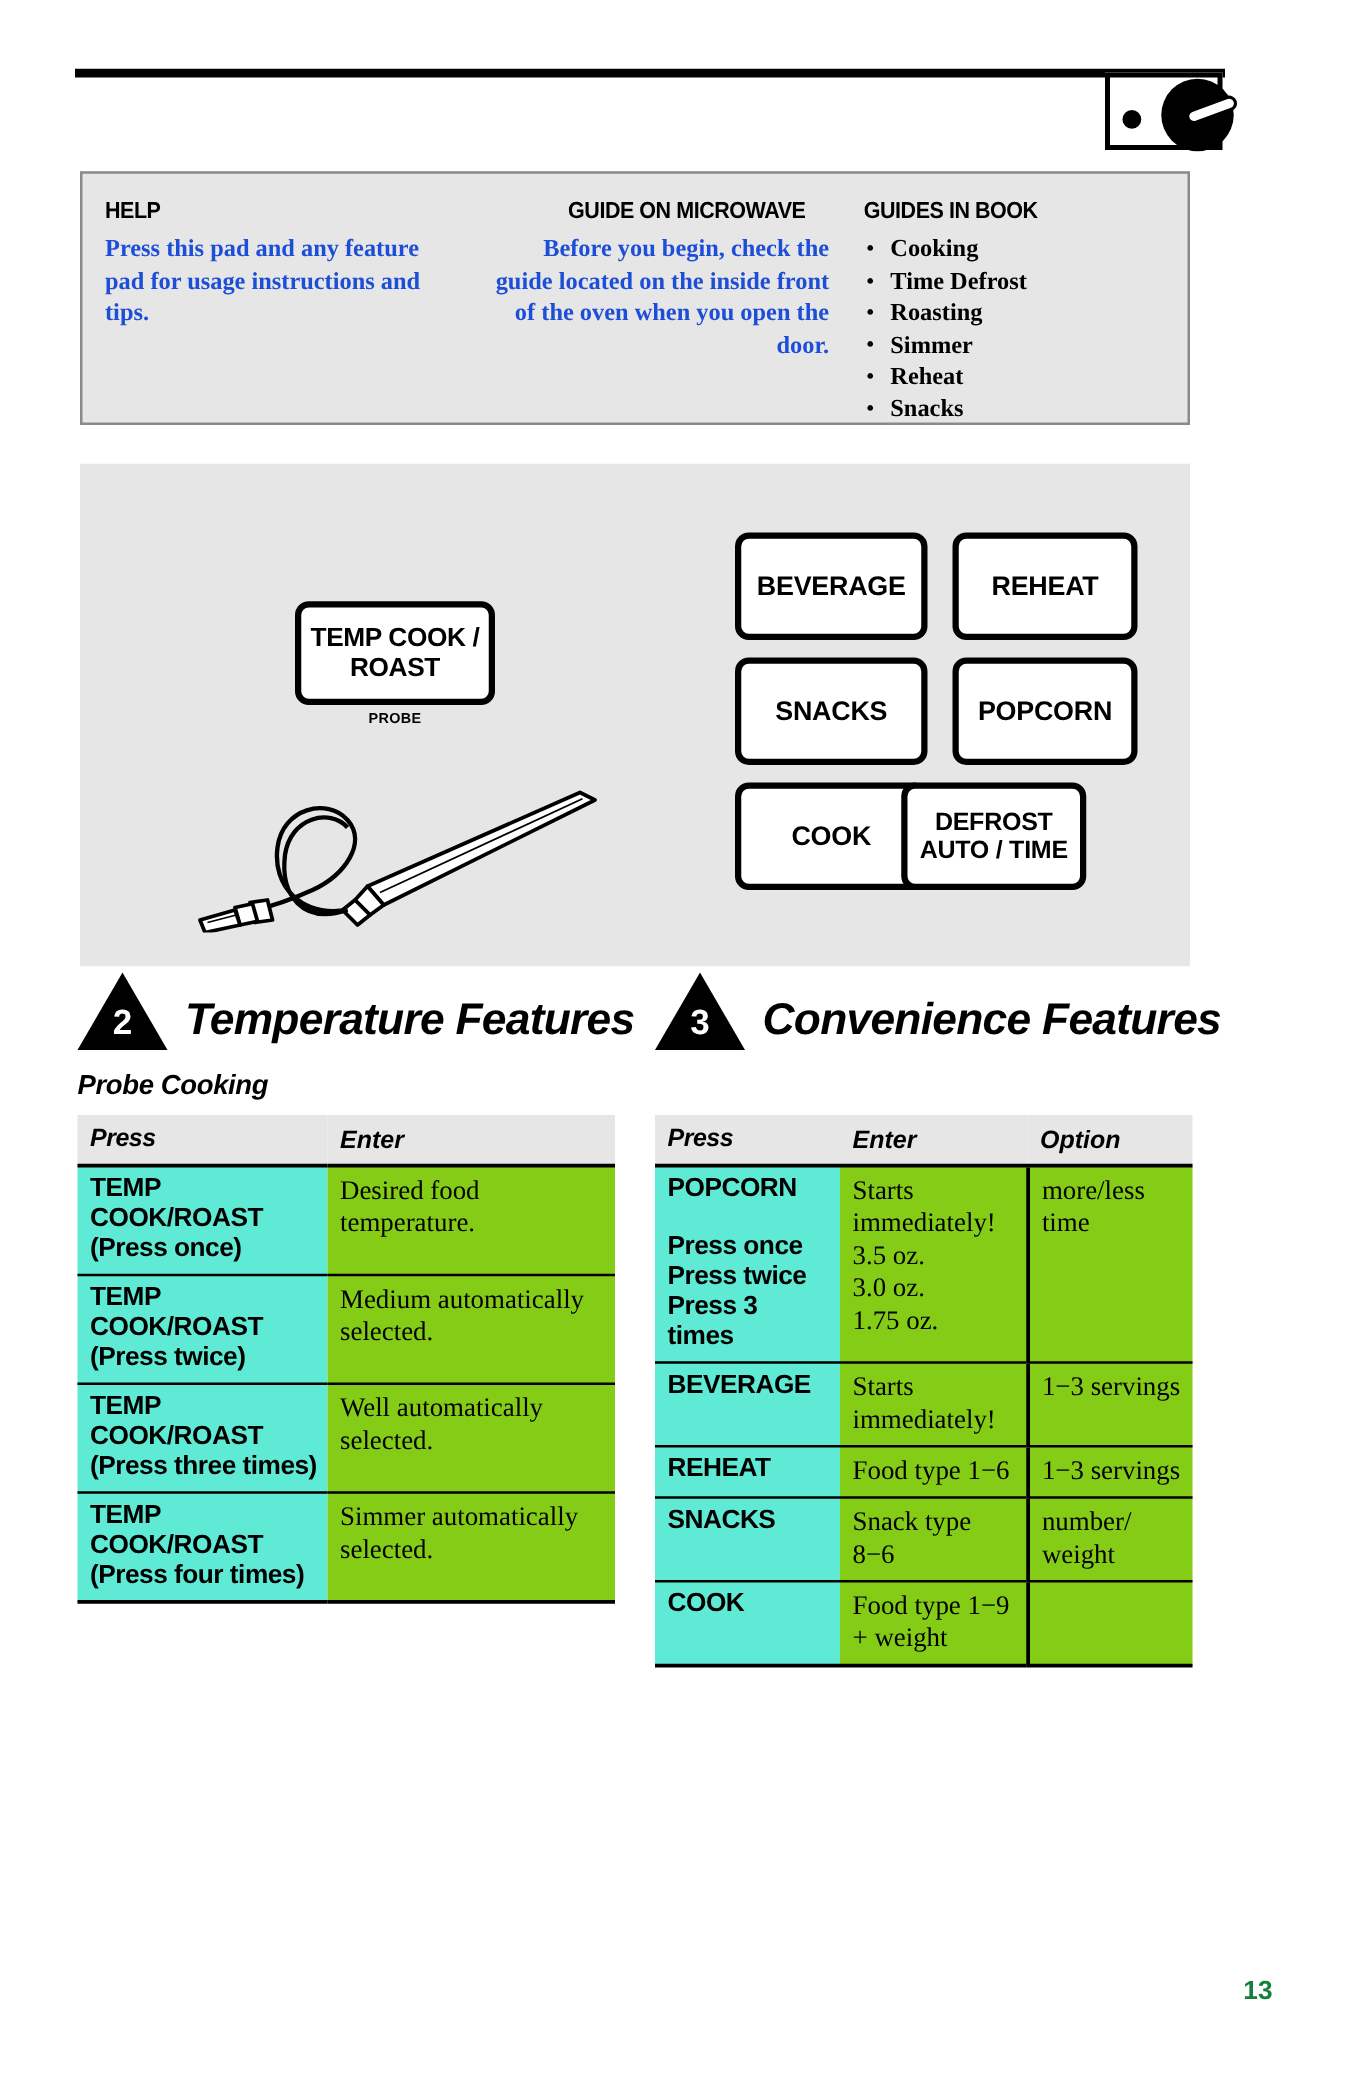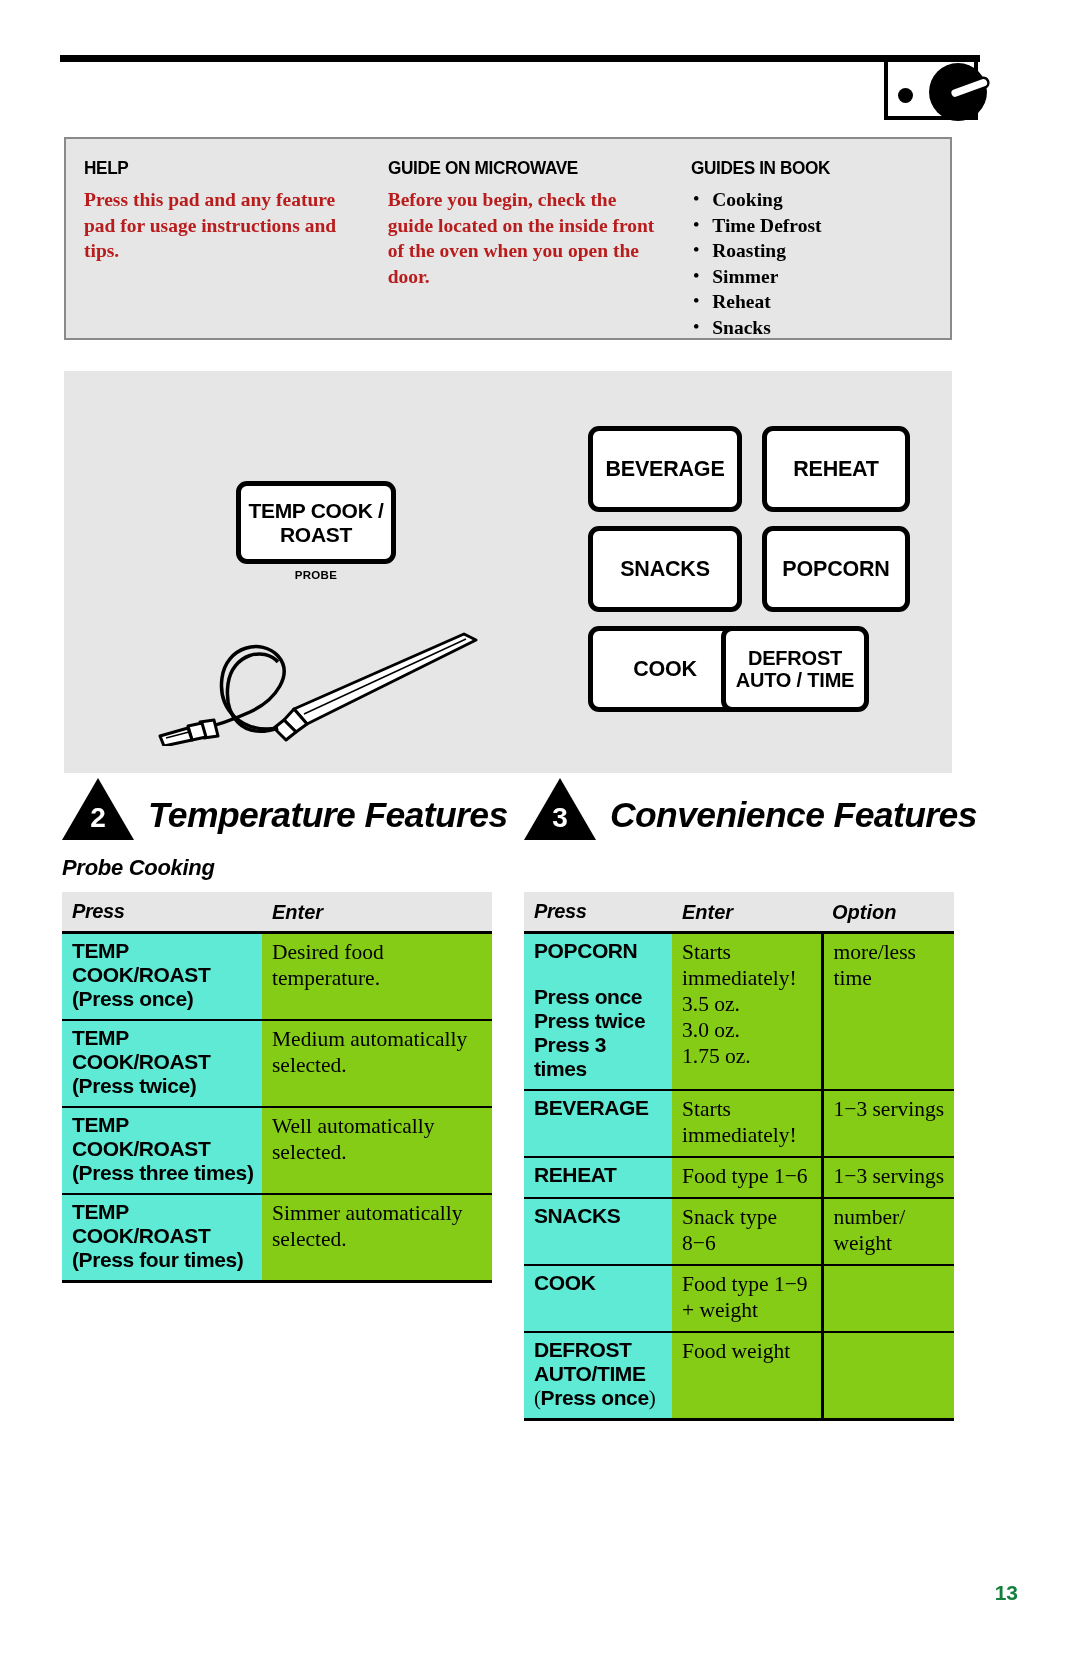"GUIDE ON MICROWAVE" #info-col-guide { text-align: none -> right }
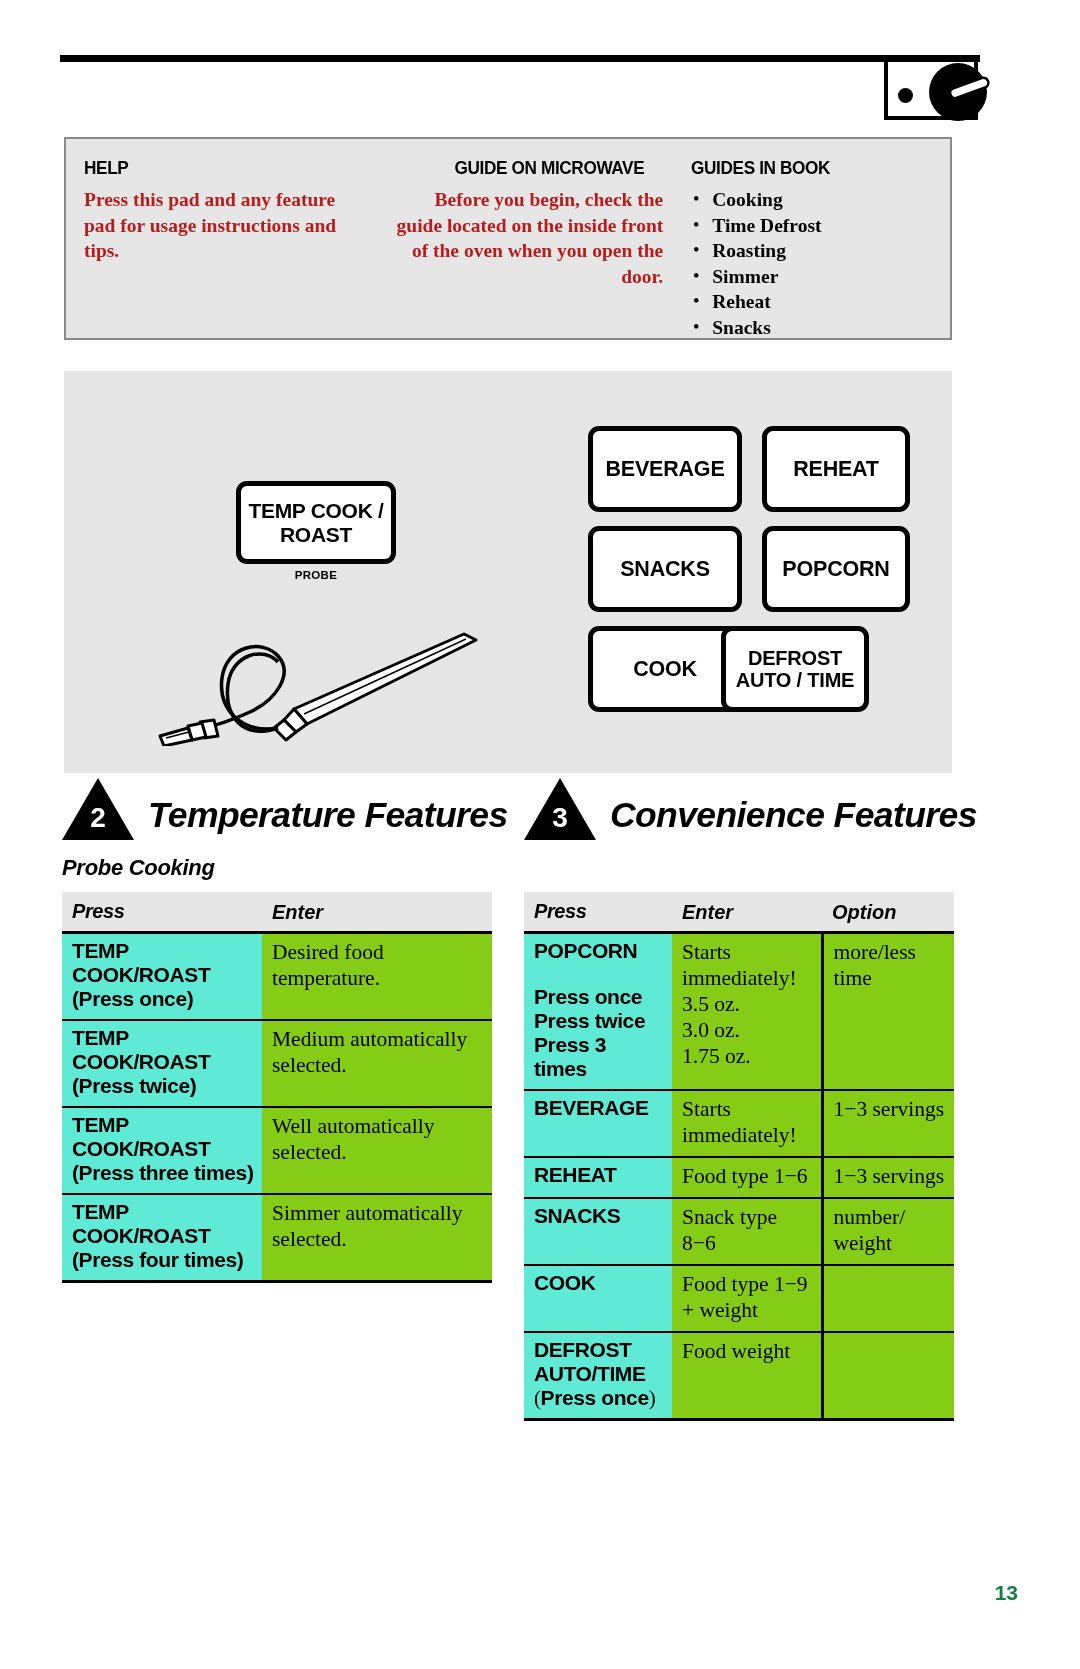"Press this pad and any" .info-body { color: #b91c1c -> #1d4ed8 }
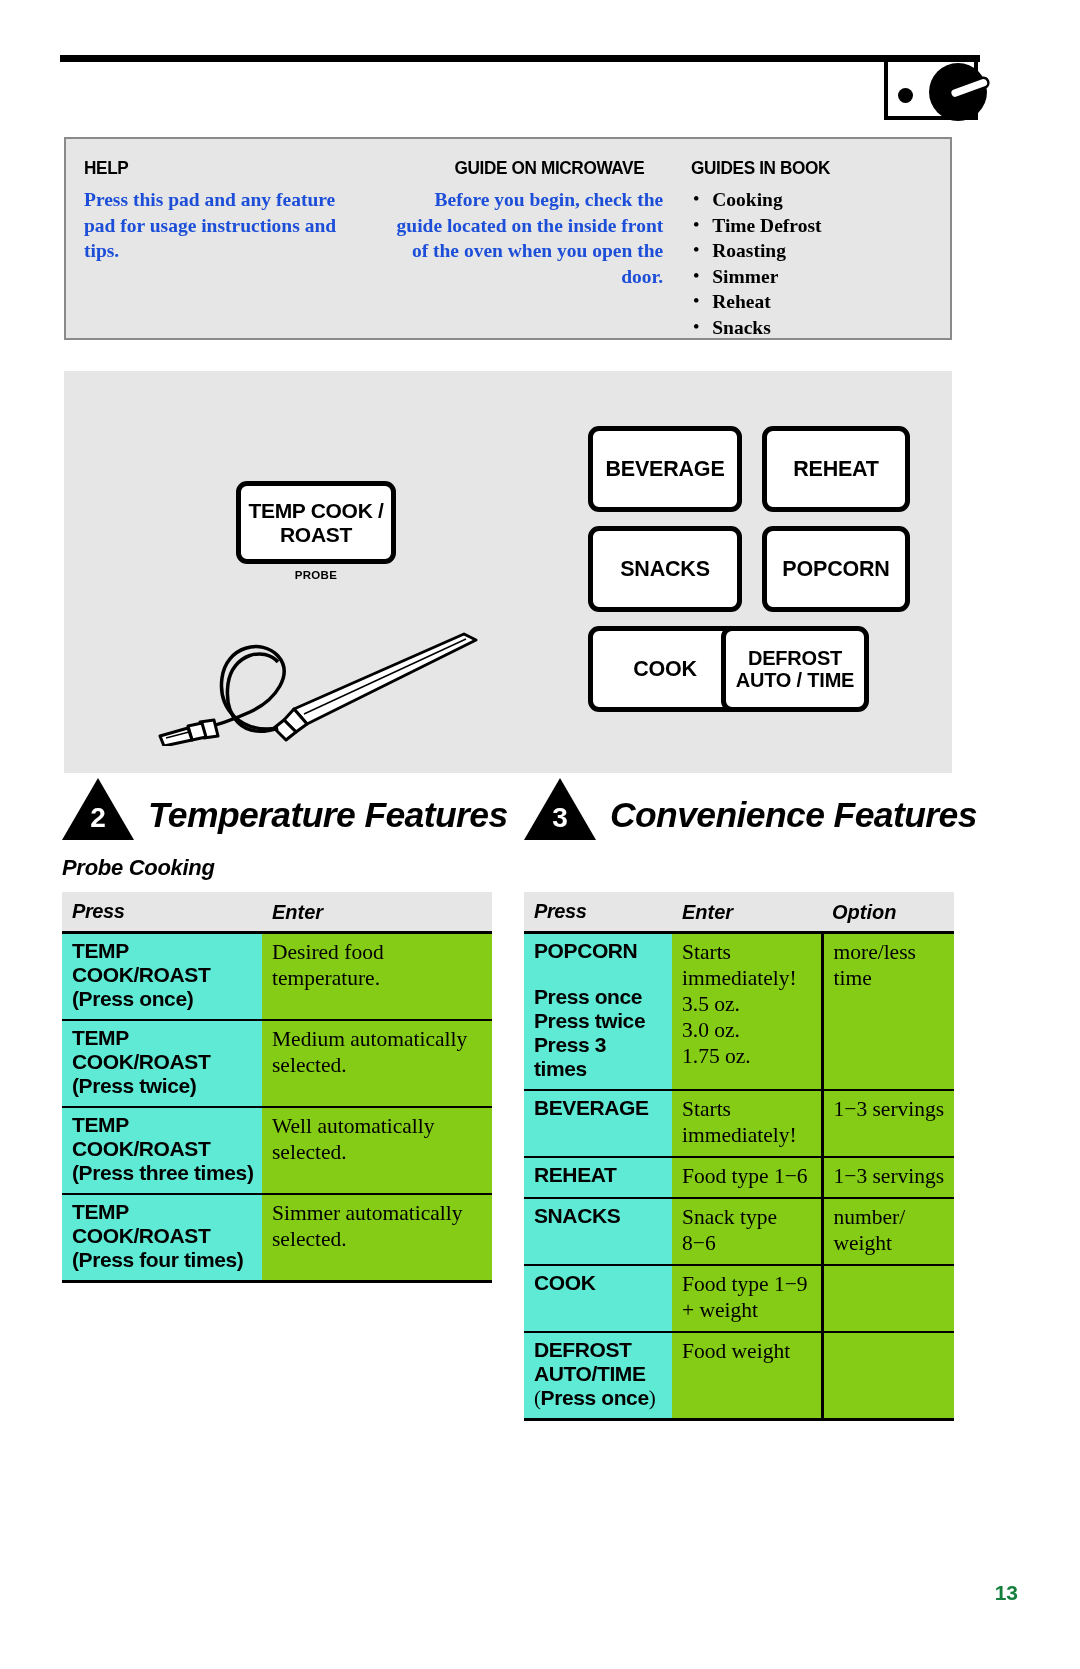"DEFROST AUTO/TIME" tr { html: <tr> <td> <span>DEFROST AUTO/TIME</span><br> <span>(</span><span>Press once</span><span>)</span> </td> <td>Food weight</td> <td></td> </tr> -> none }
